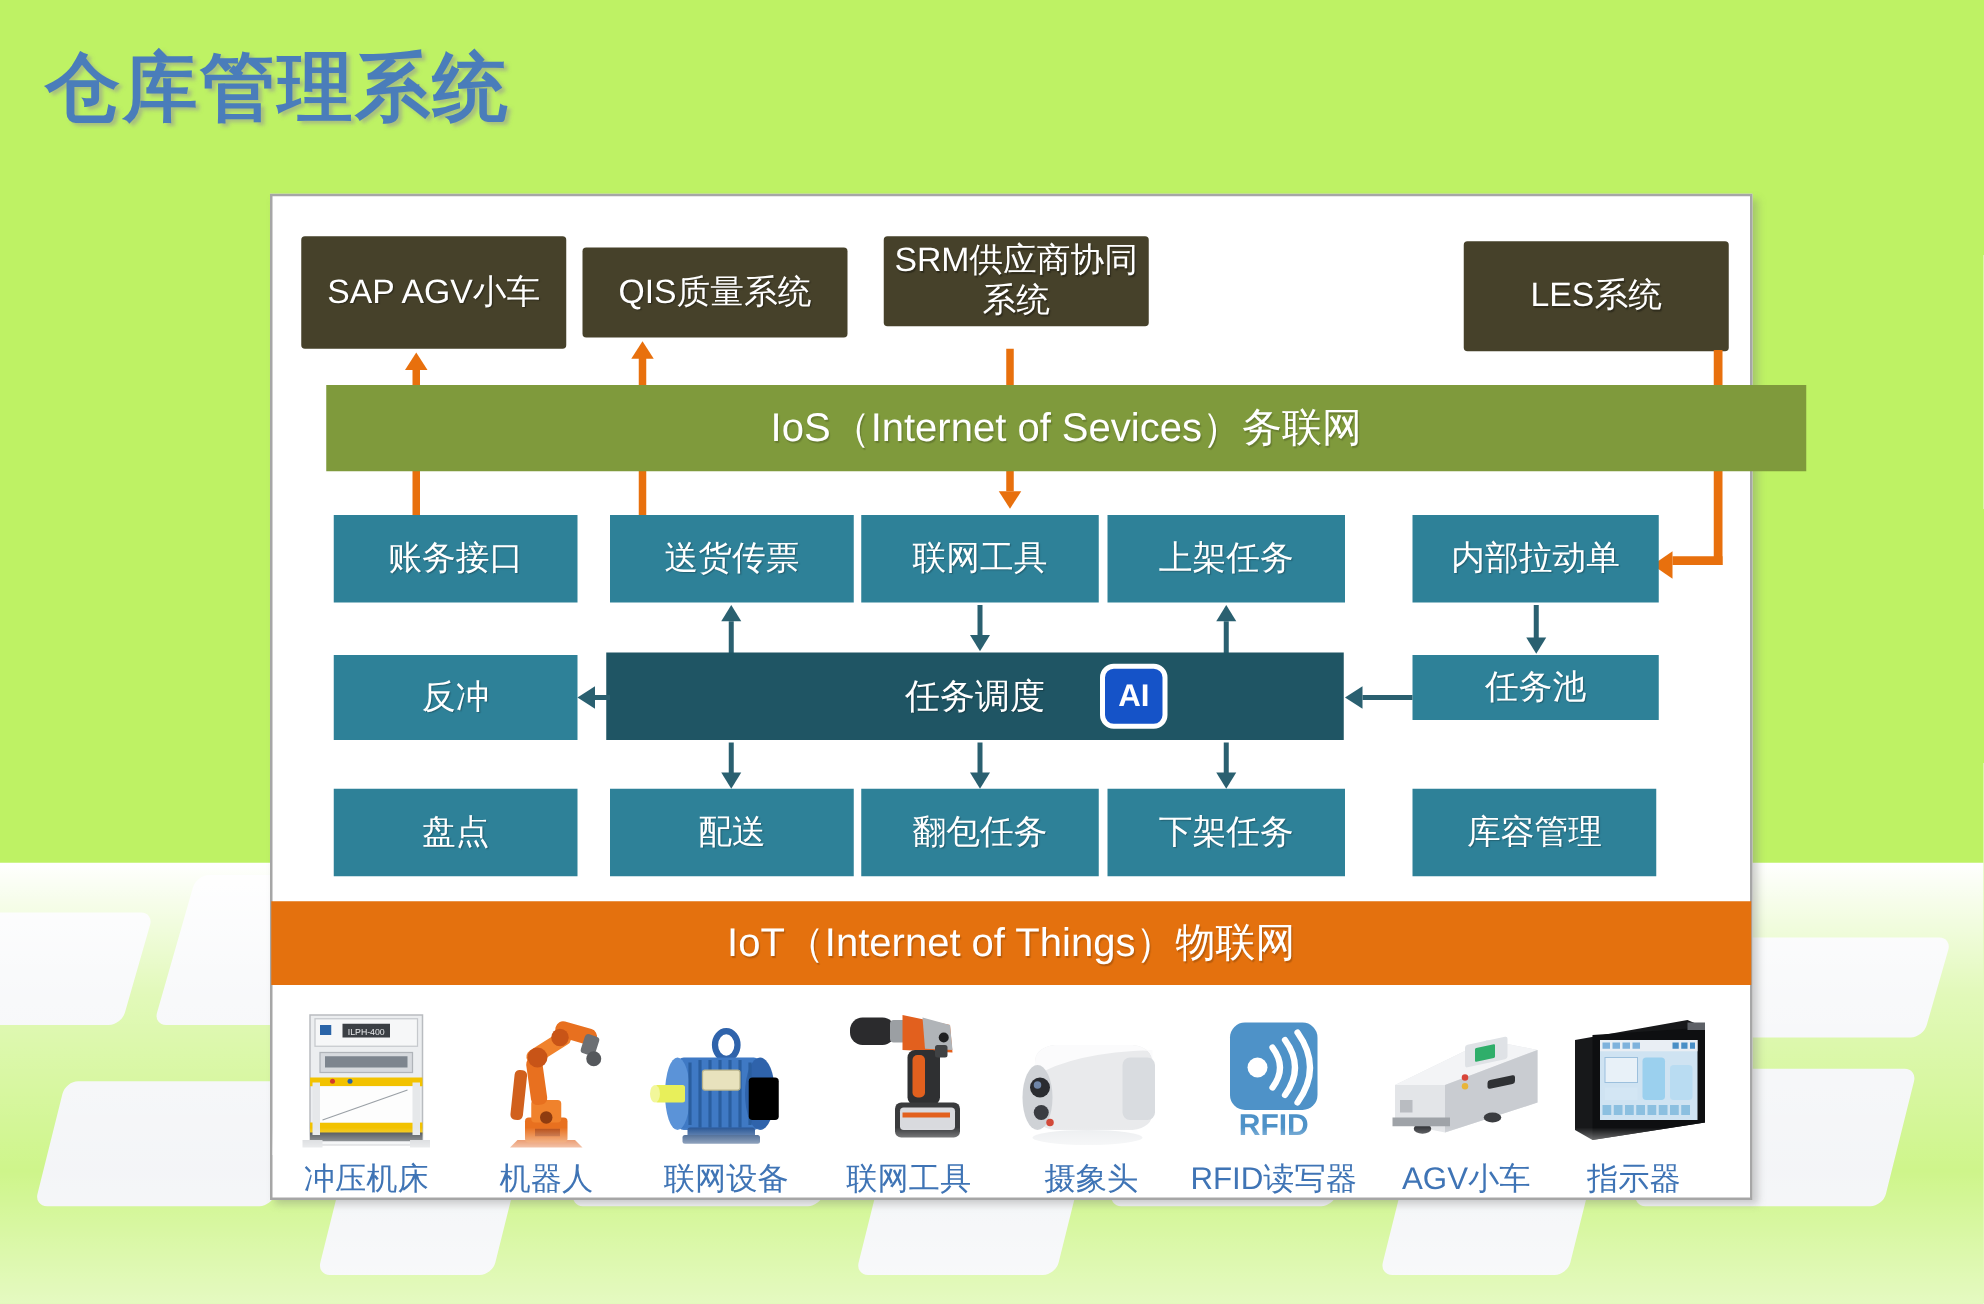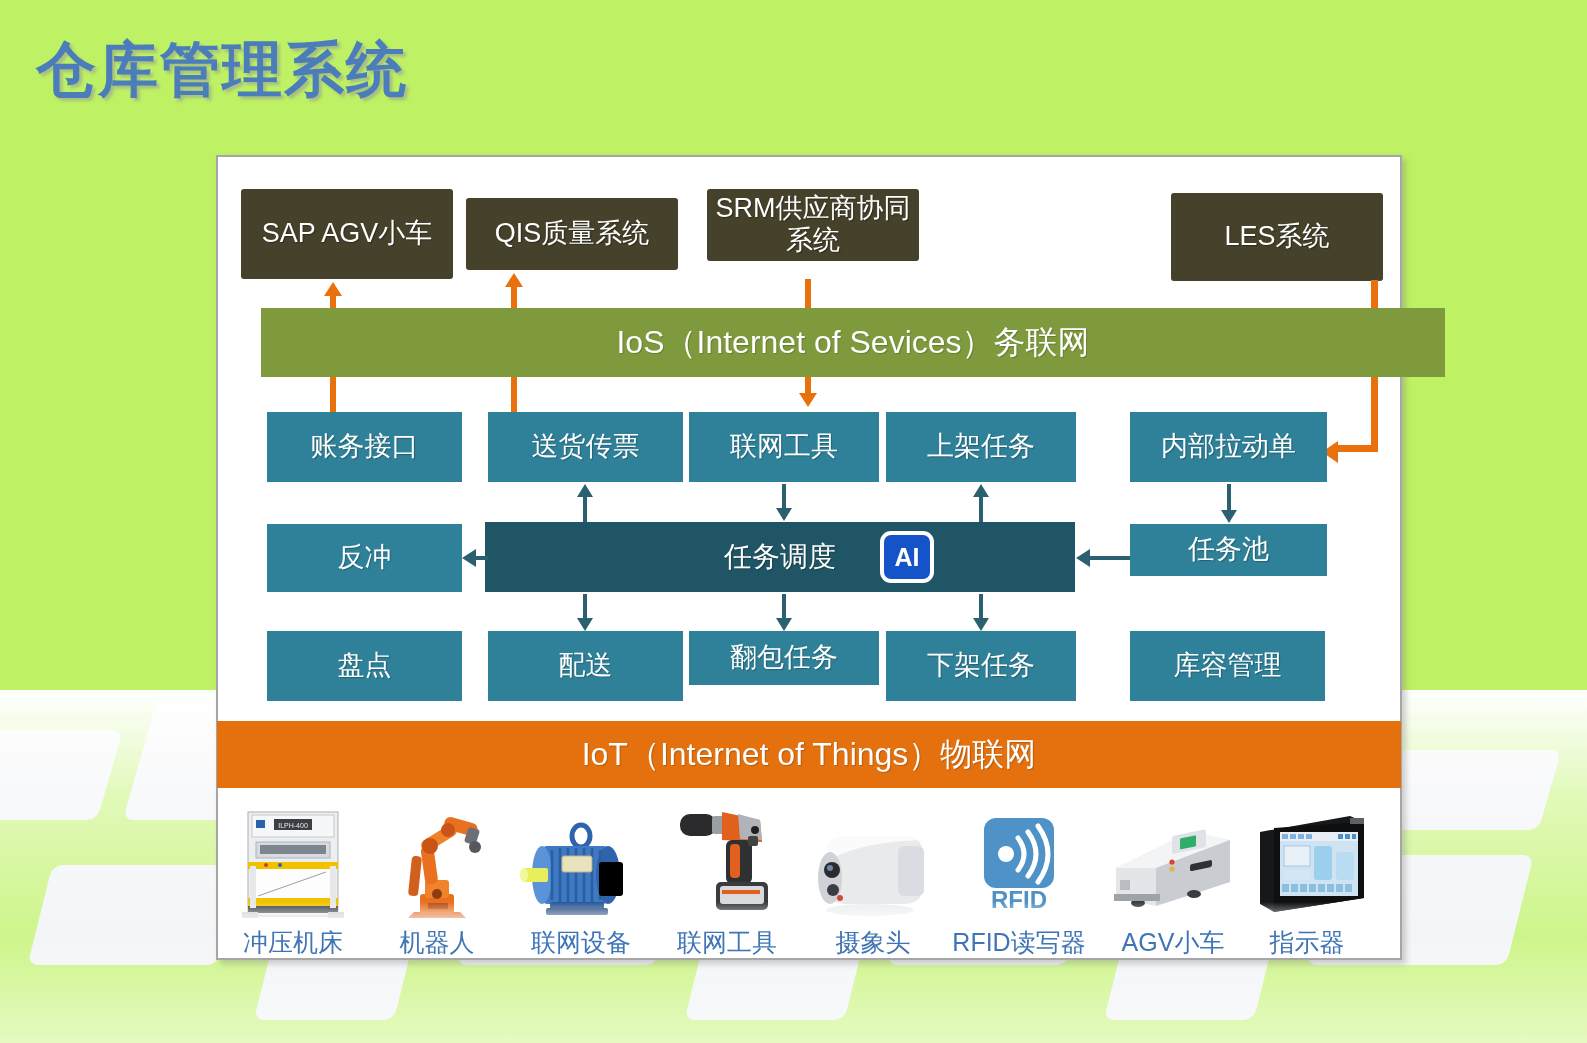"翻包任务" div.node { height: 54px -> 70px }
